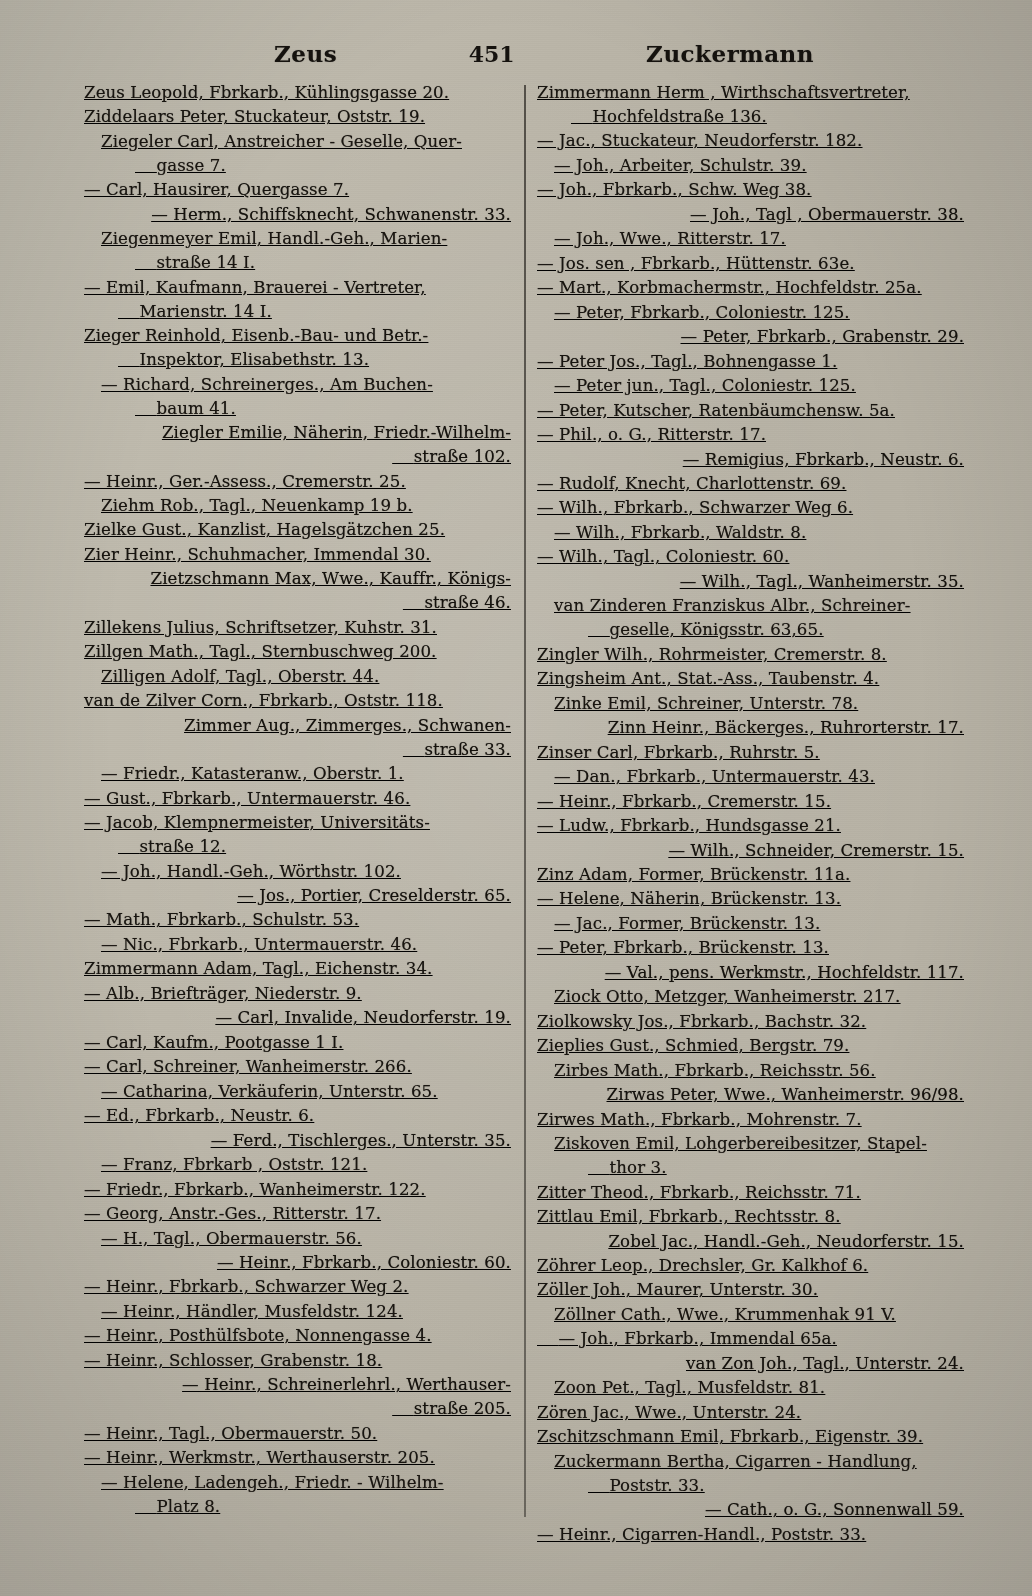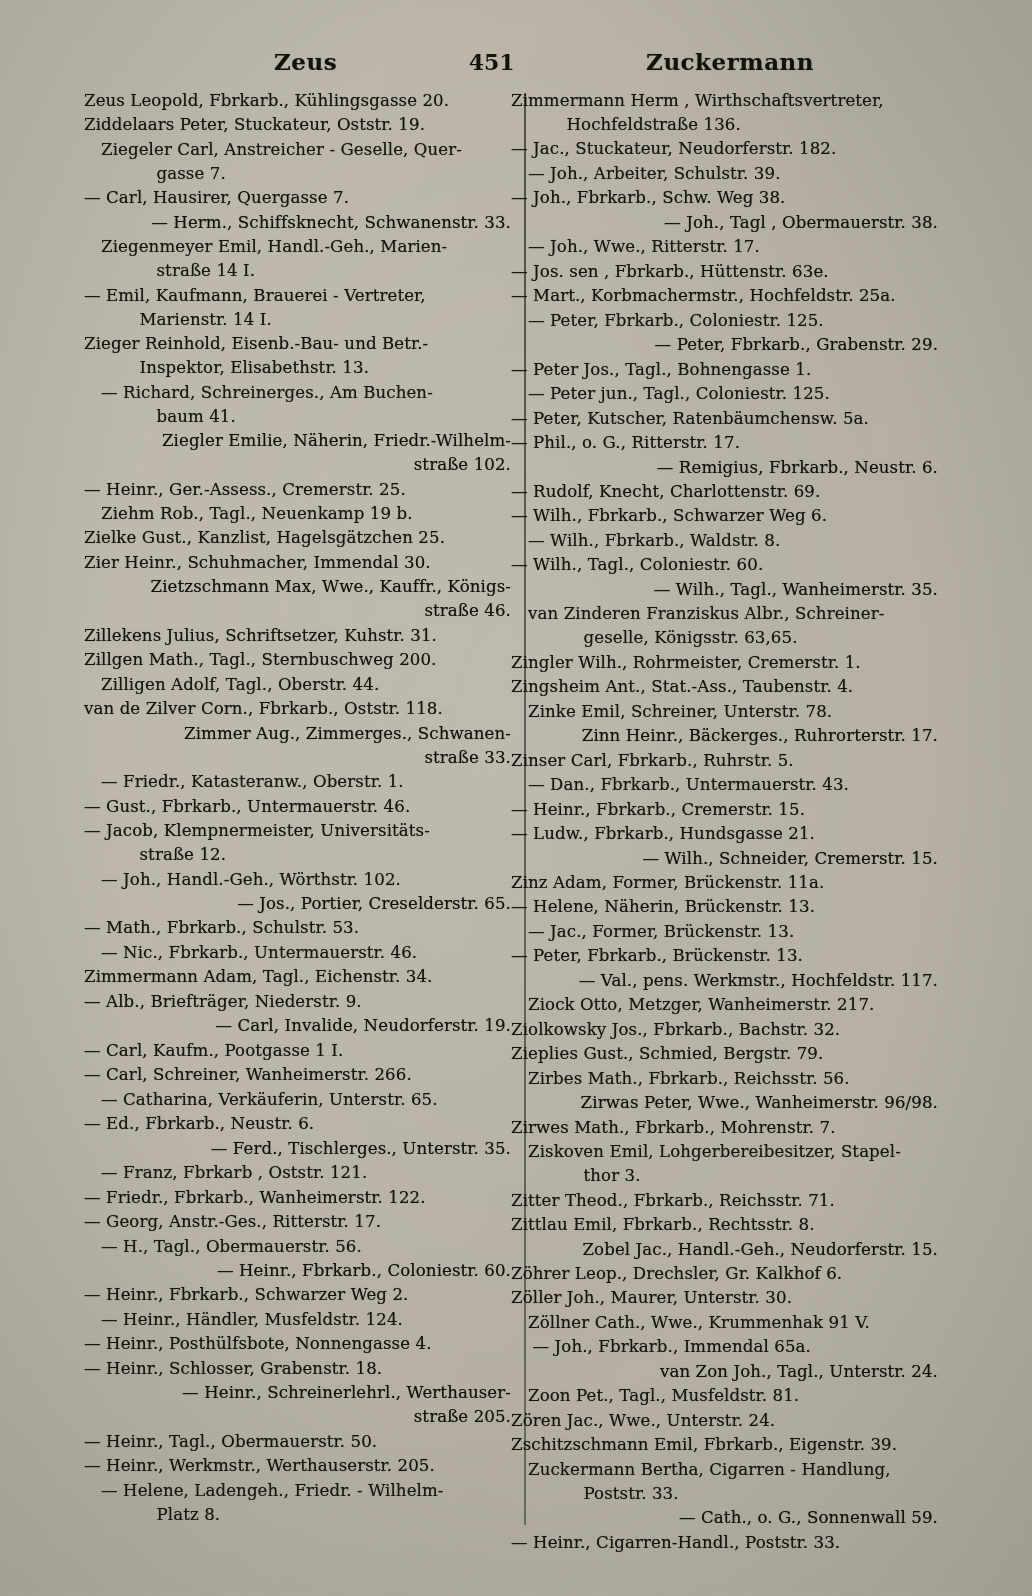"Zeus" .running-head { margin: 8px auto 14px auto -> 0 auto 14px auto }
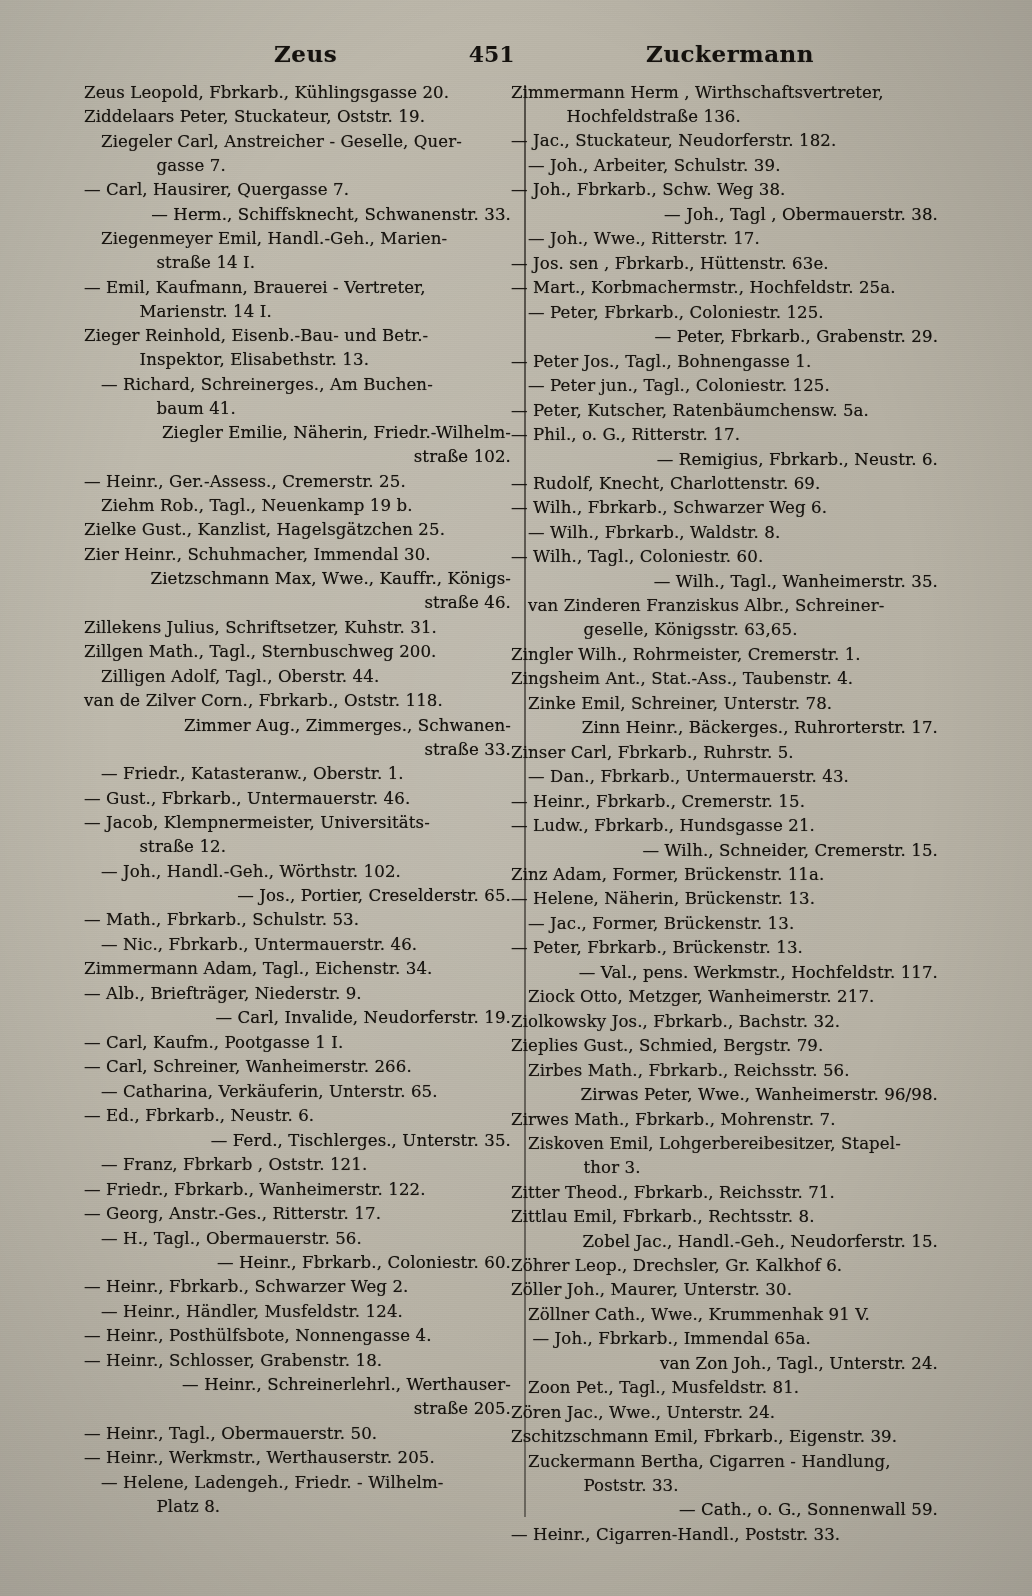"Zeus Leopold, Fbrkarb., Kühlingsgasse" .columns { gap: none -> 26px; text-decoration: none -> underline }
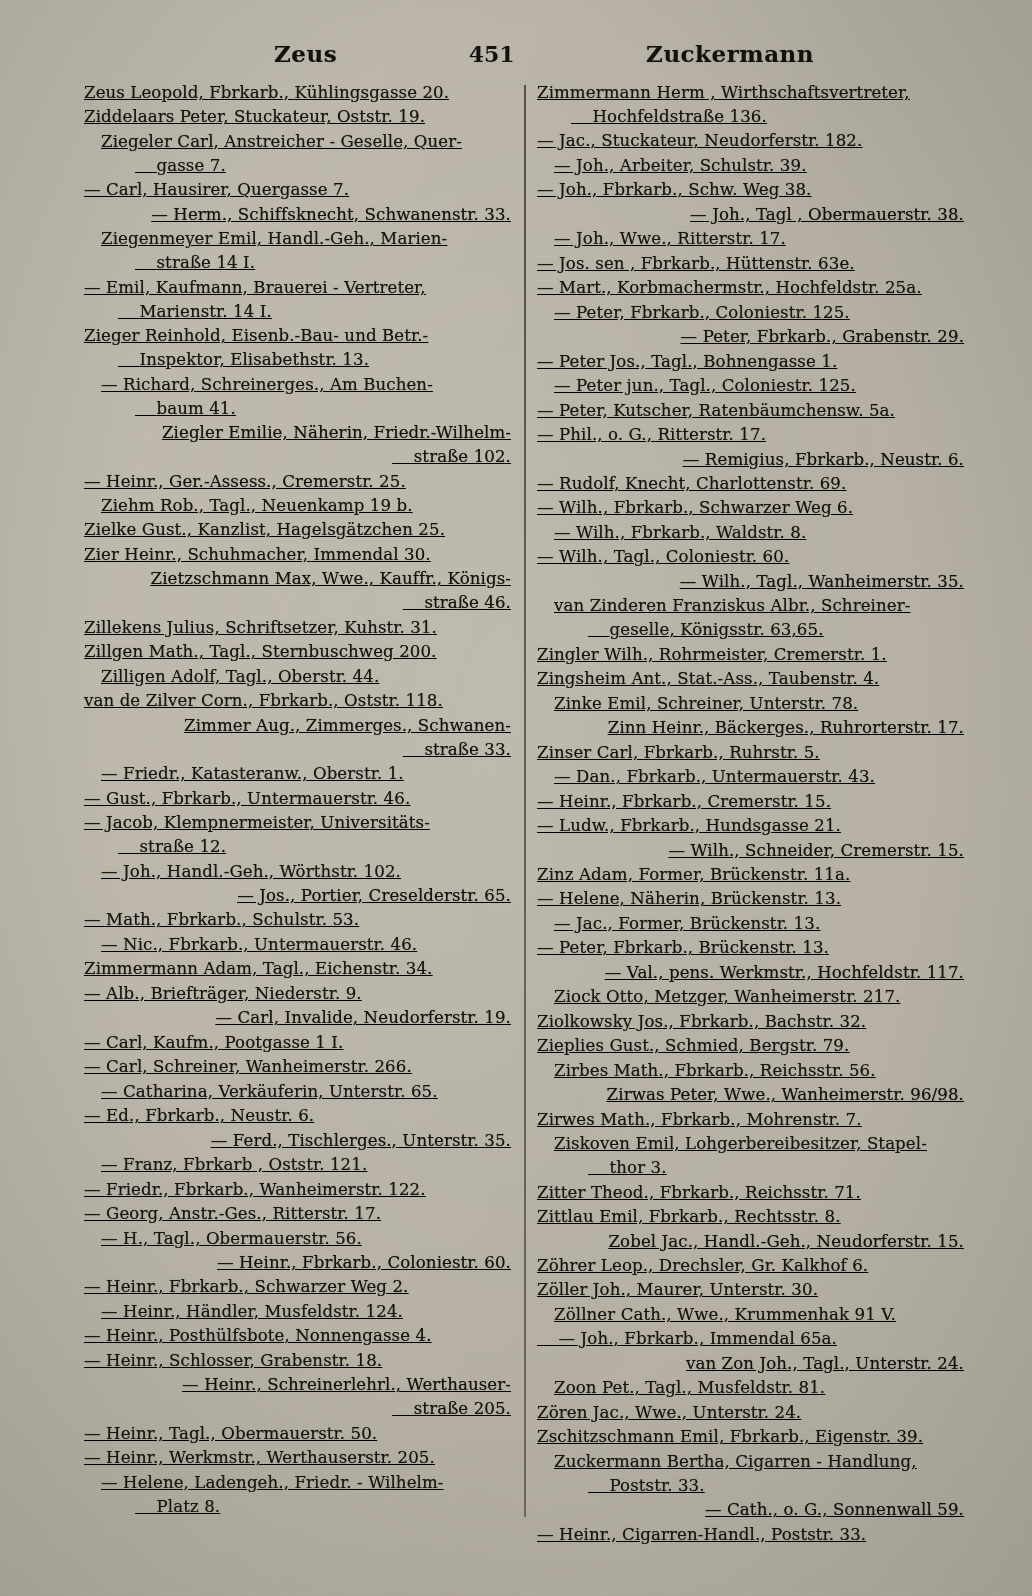"Zingler Wilh., Rohrmeister, Cremerstr." p.entry { text: 1 -> 8 }
